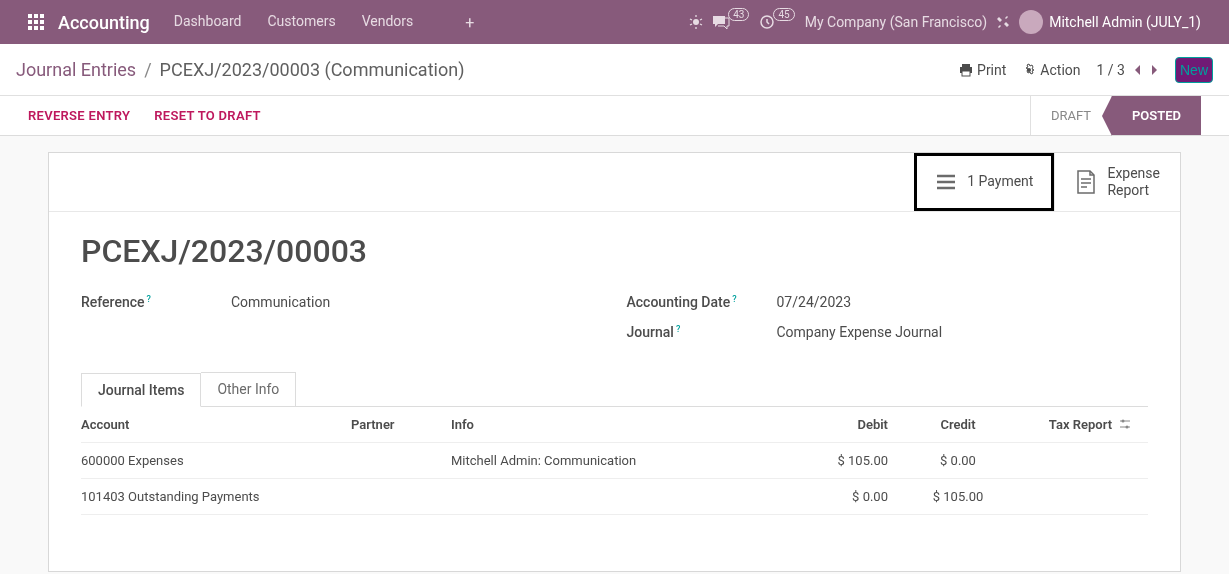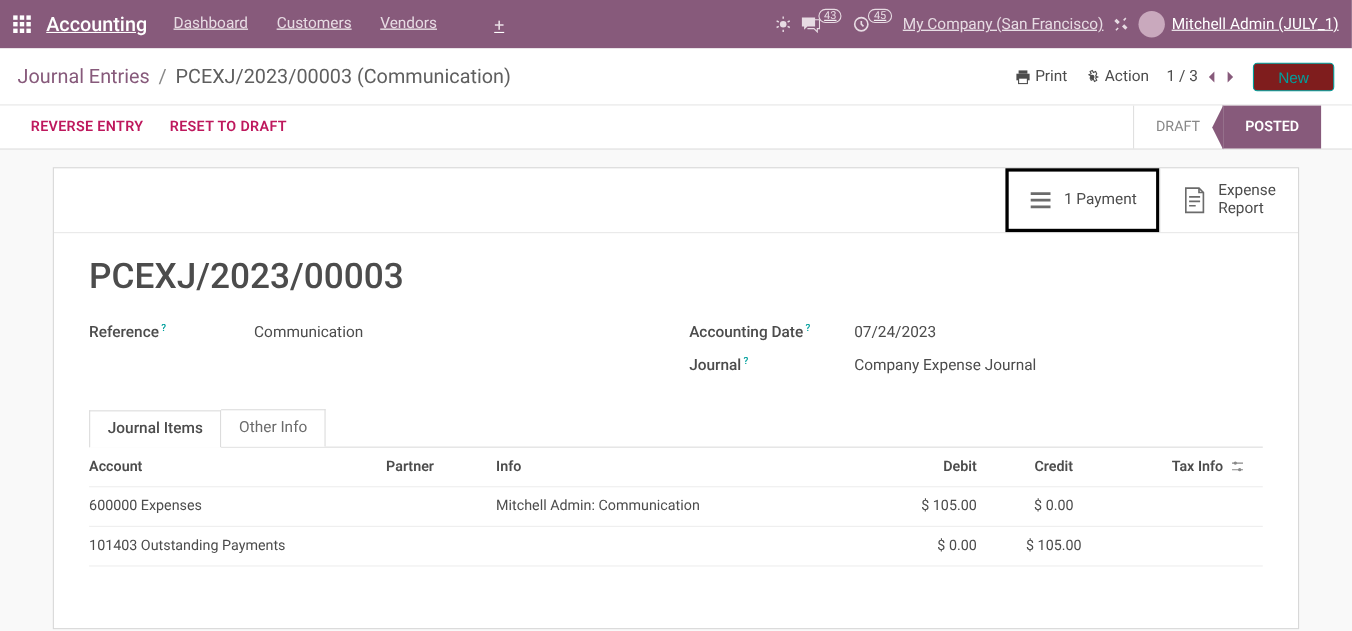"Accounting" .topbar { padding: 0 12px -> 0 28px; text-decoration: underline -> none }
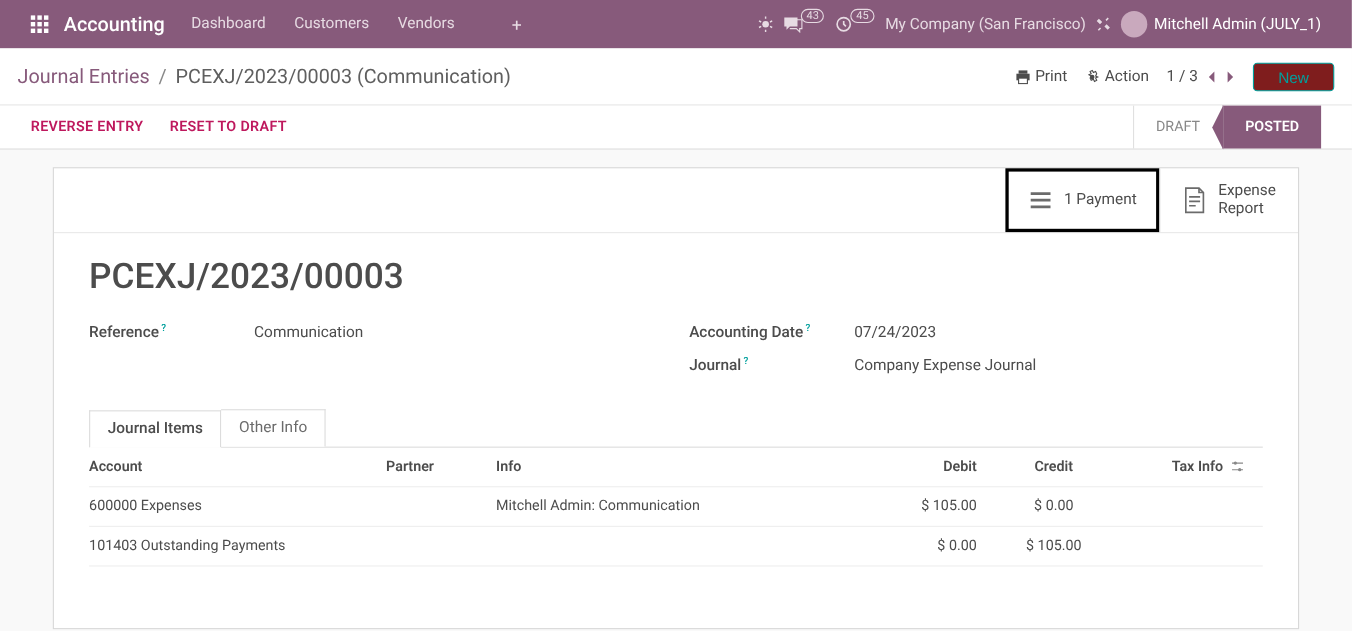"New" .new-btn { background: #7f1d1d -> #701a75; padding: 4px 22px -> 4px 4px }
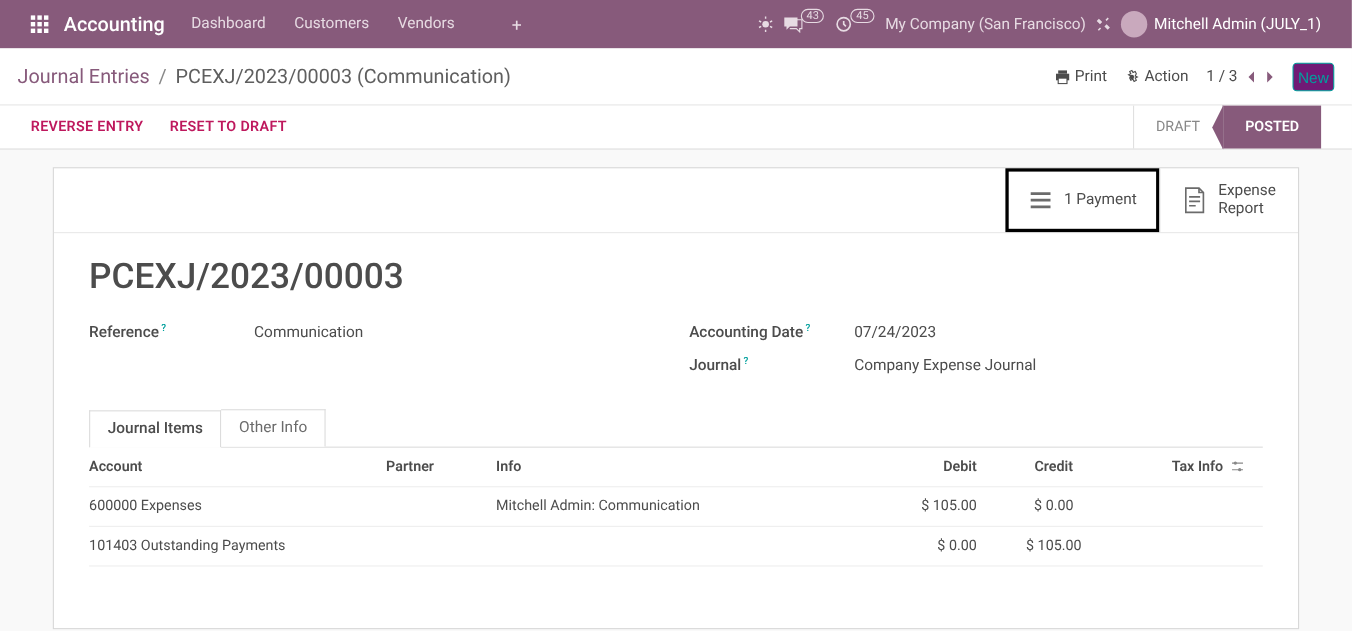"Tax Info" div.col-tax { text: Info -> Report }
